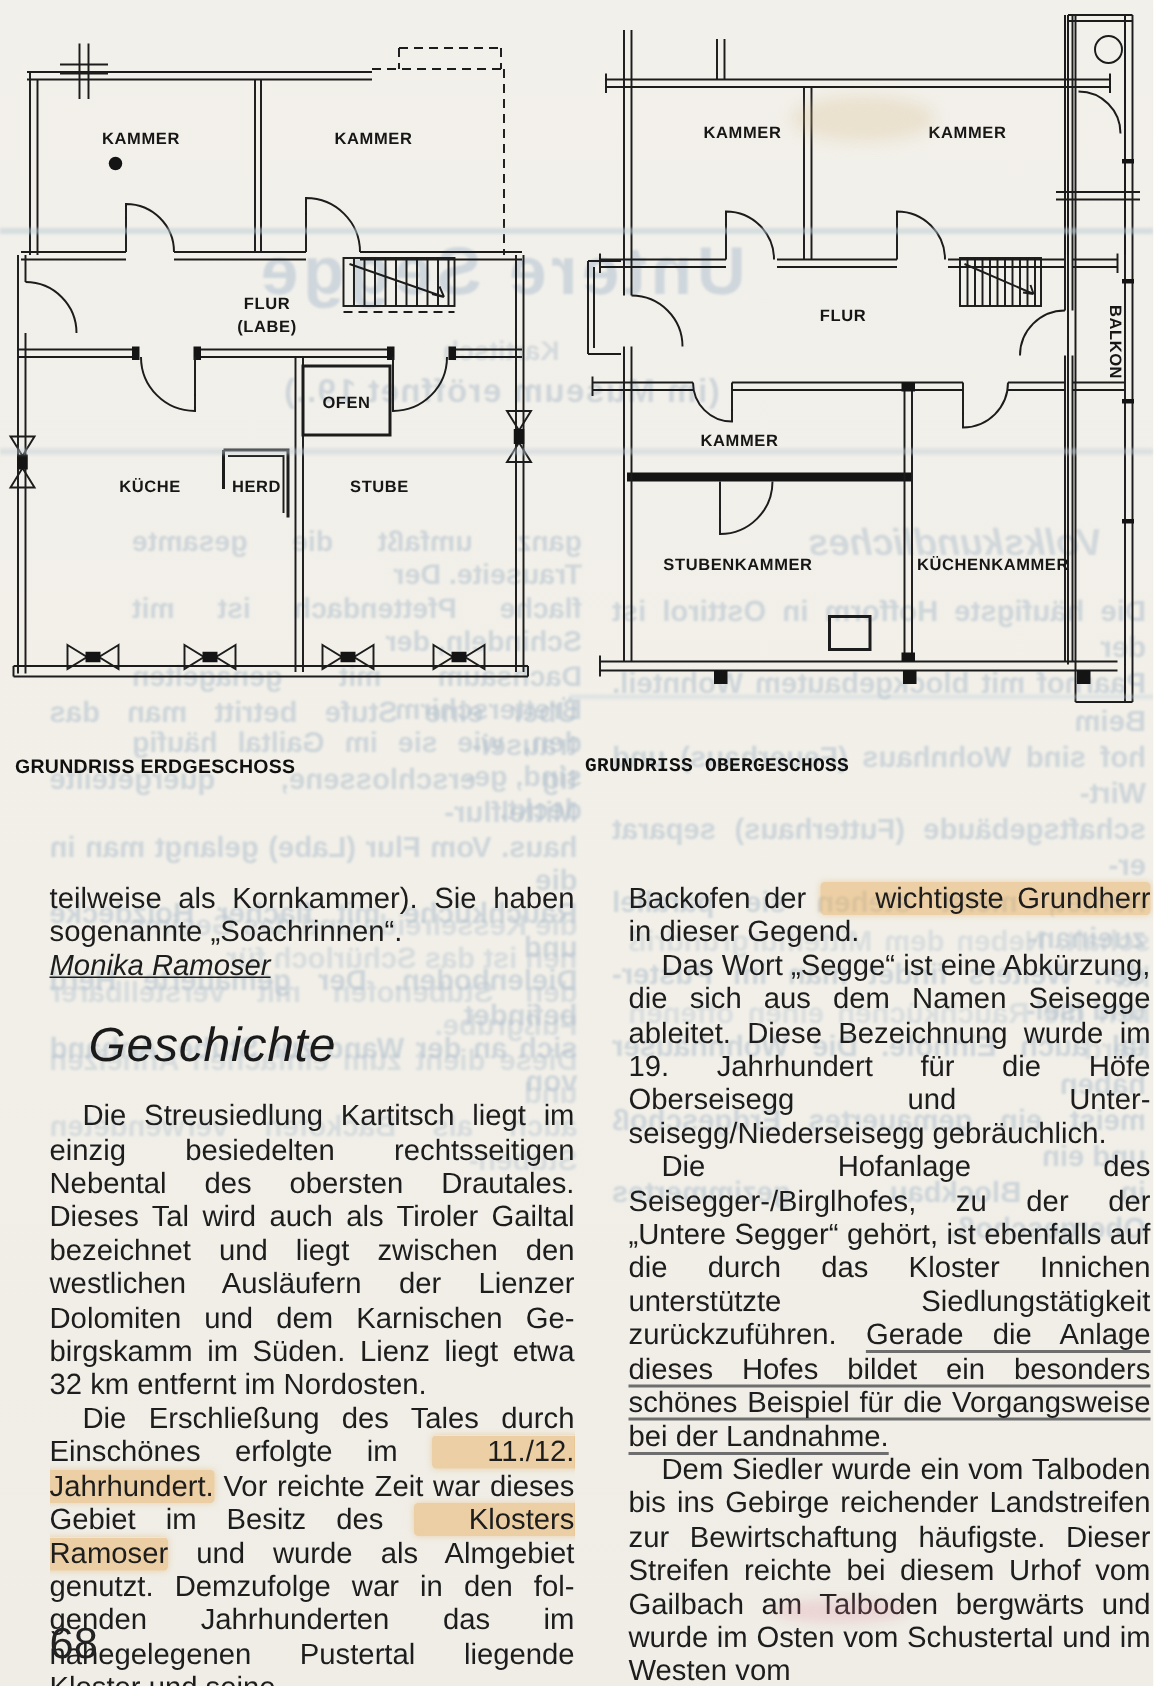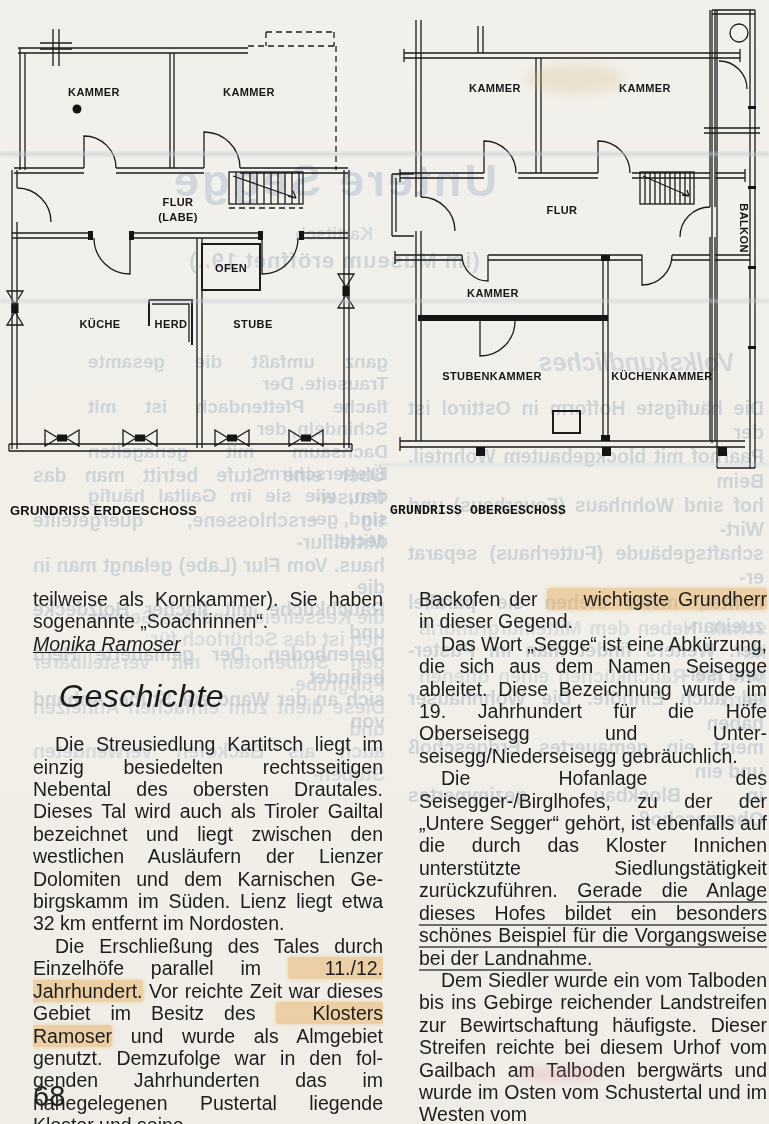"Die Erschließung des Tales durch" span { text: zelhöfe parallel -> schönes erfolgte }
